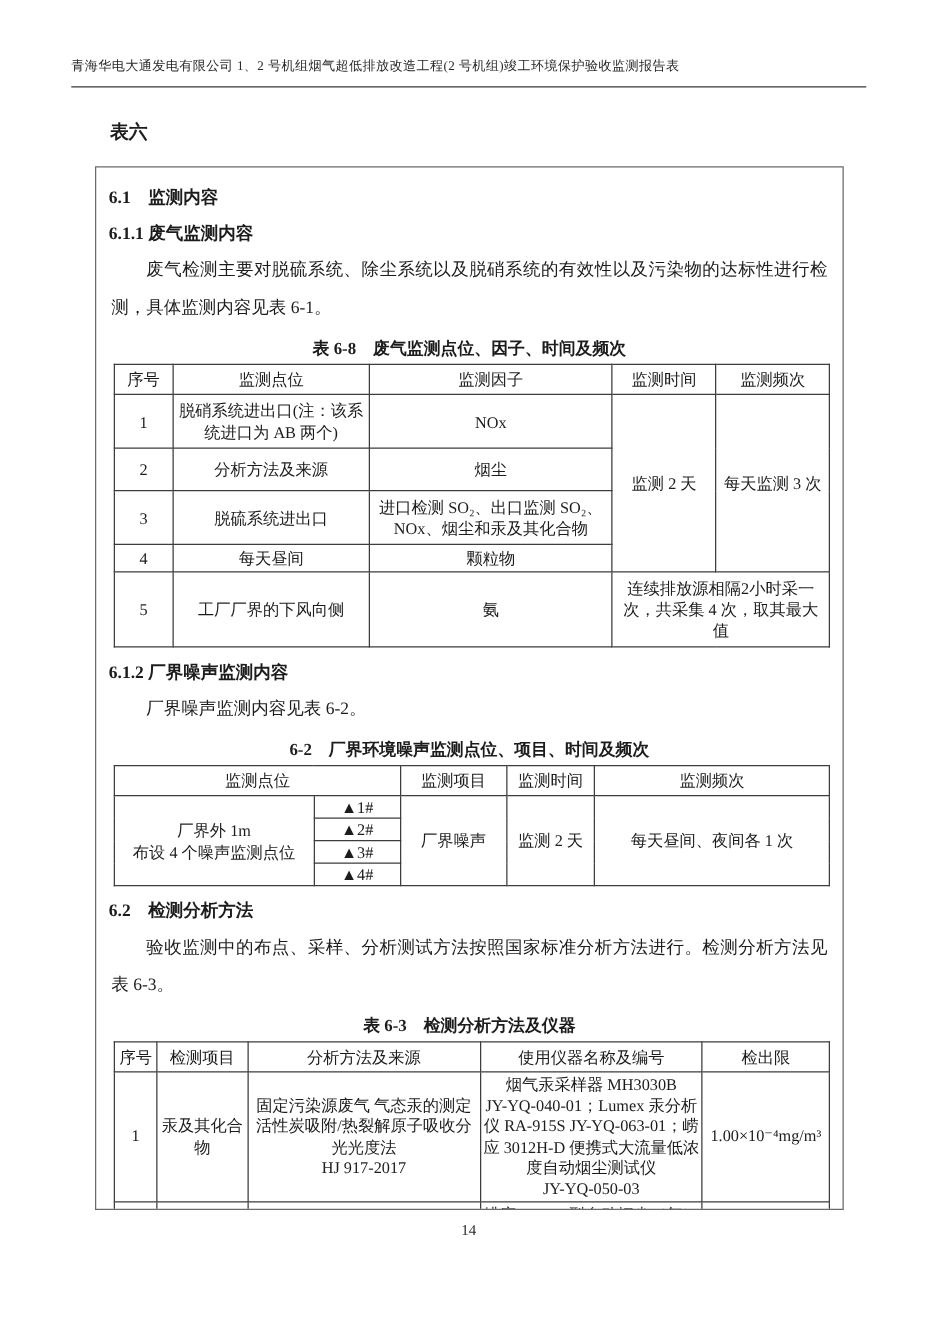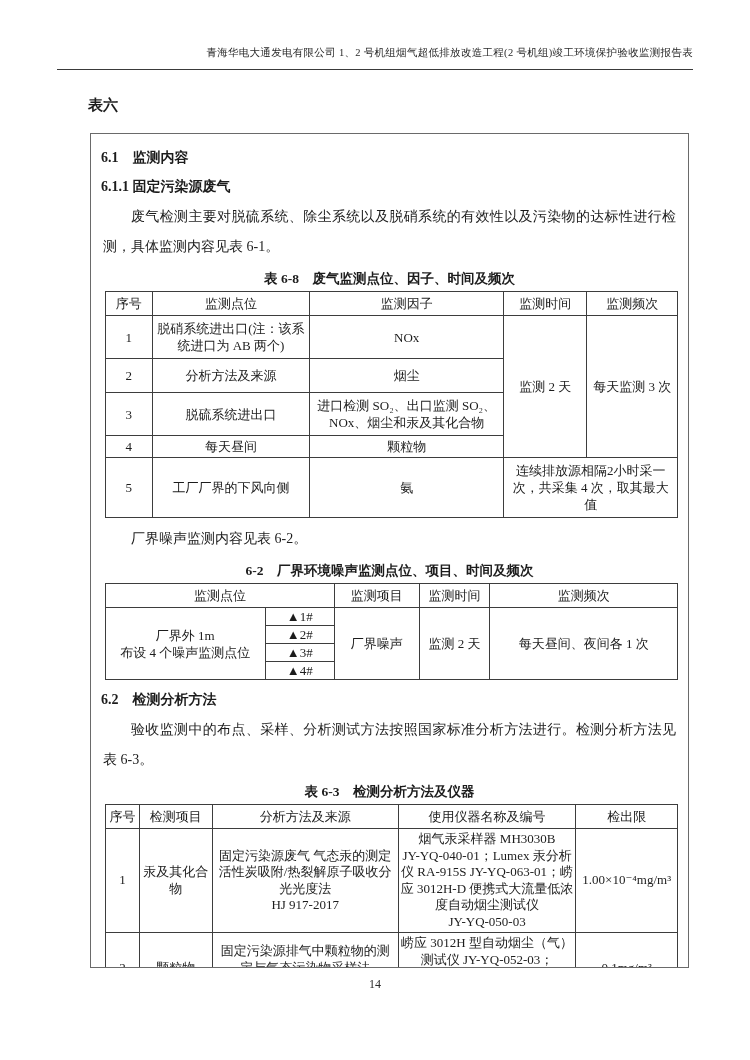"青海华电大通发电有限公司 1、2 号机组烟气超低排放改造工程(2" .doc-header { text-align: right -> left }
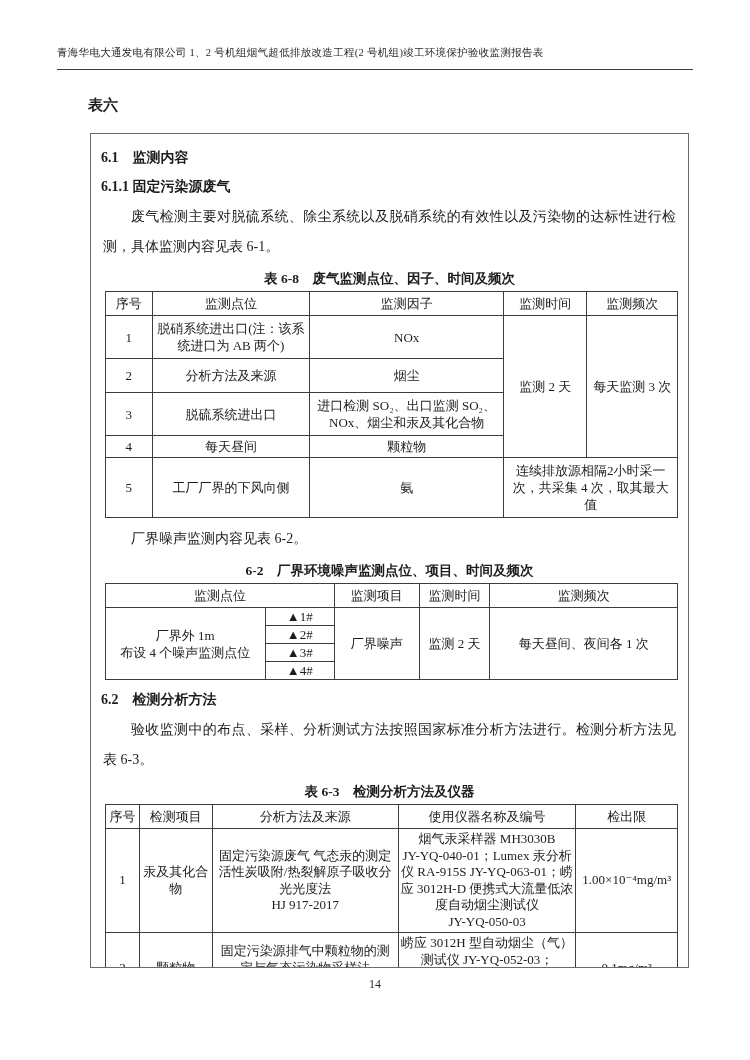"6.1 监测内容" .content-frame { left: 90px -> 76px }
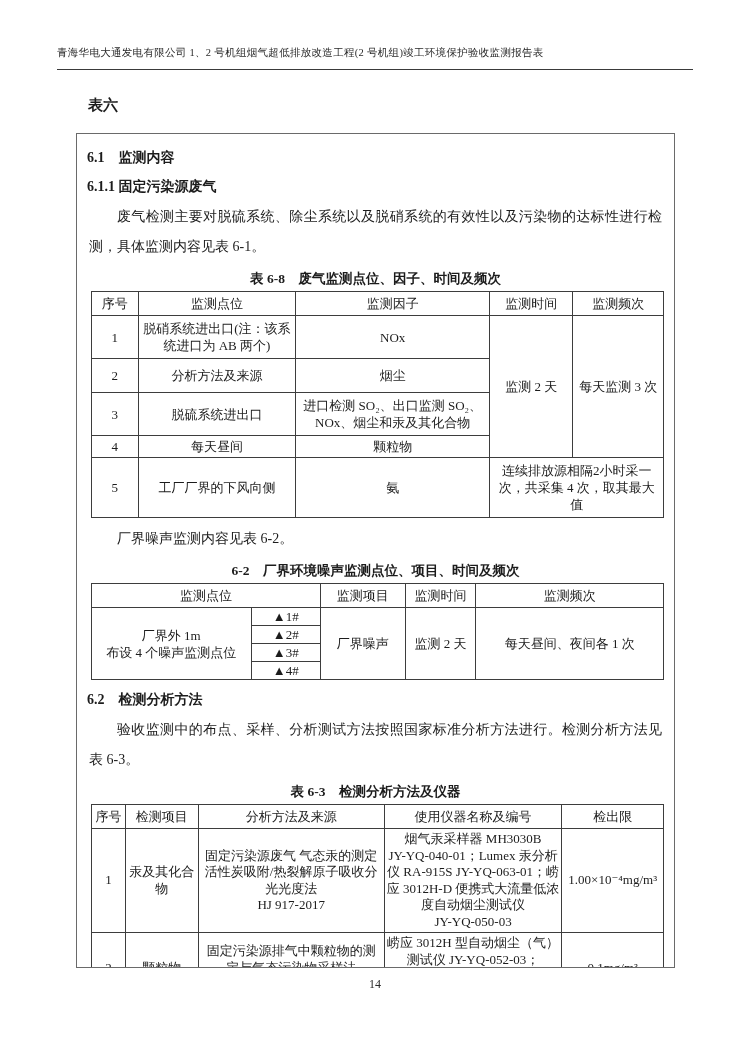"6.1.1 固定污染源废气" div.sec-heading { text: 固定污染源废气 -> 废气监测内容 }
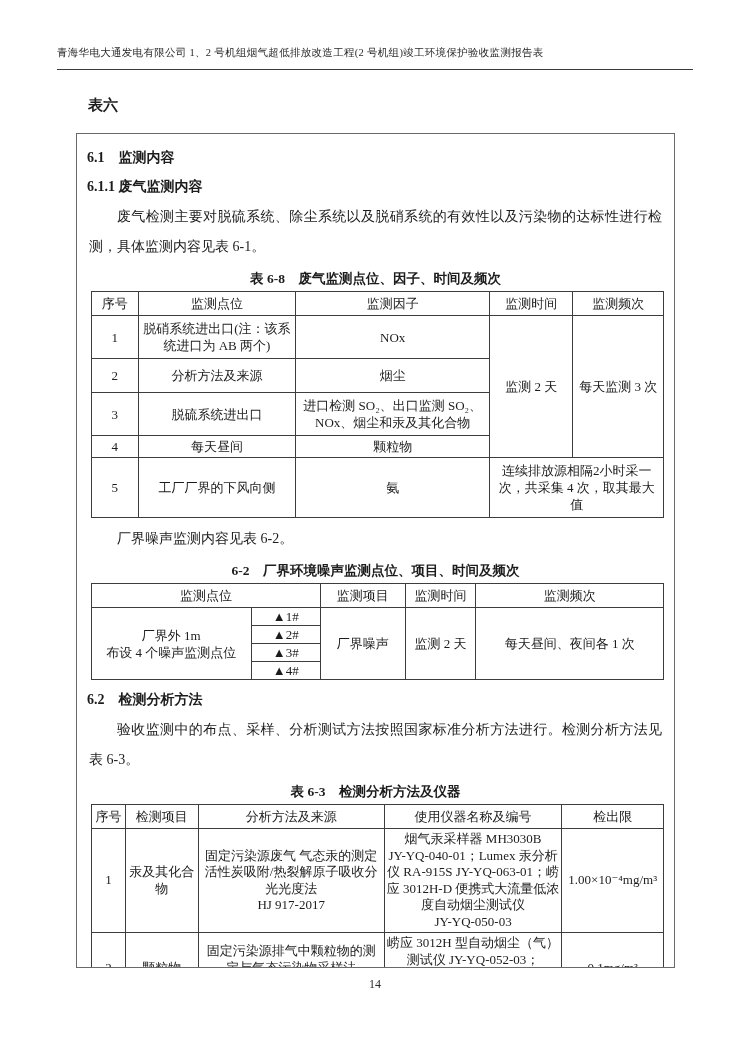"6.1.2 厂界噪声监测内容" div.sec-heading { html: none -> <div>6.1.2 厂界噪声监测内容</div> }
